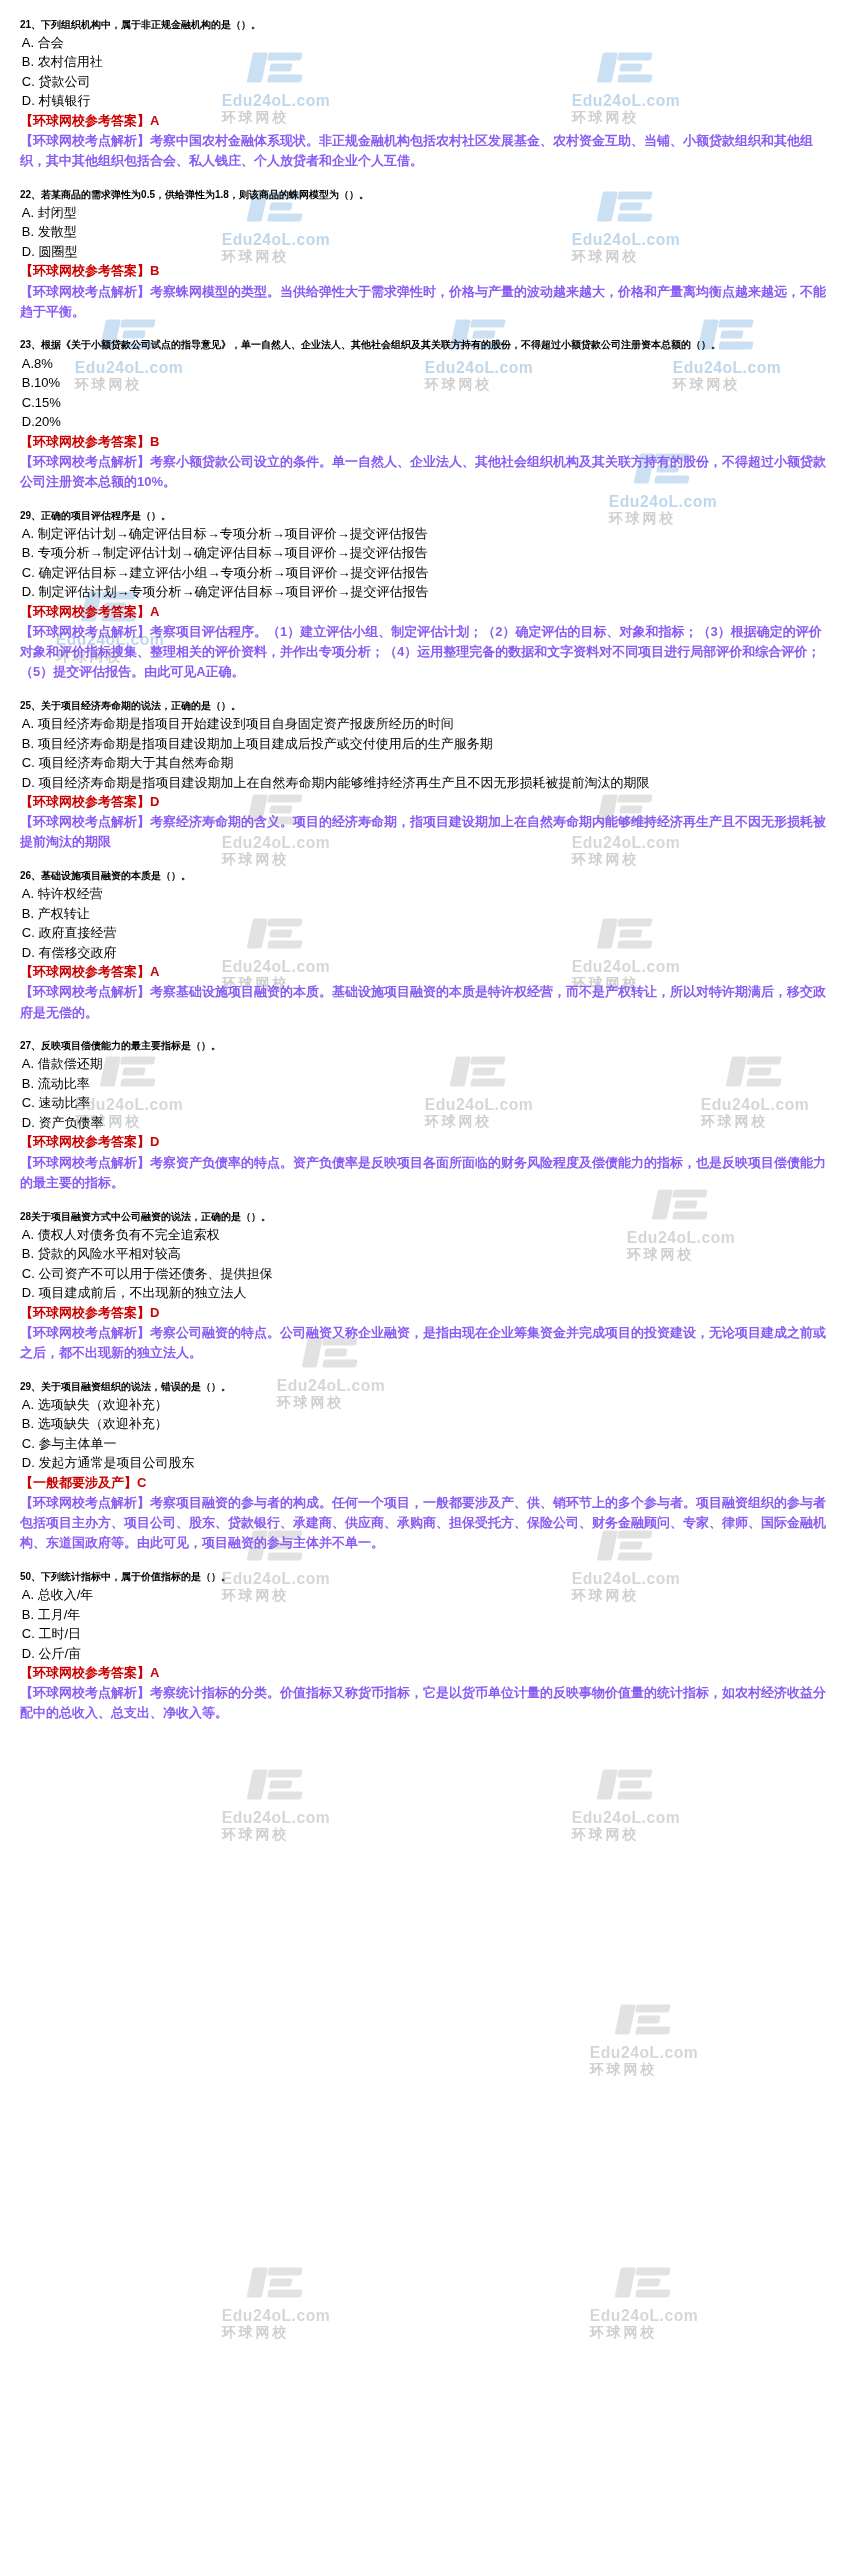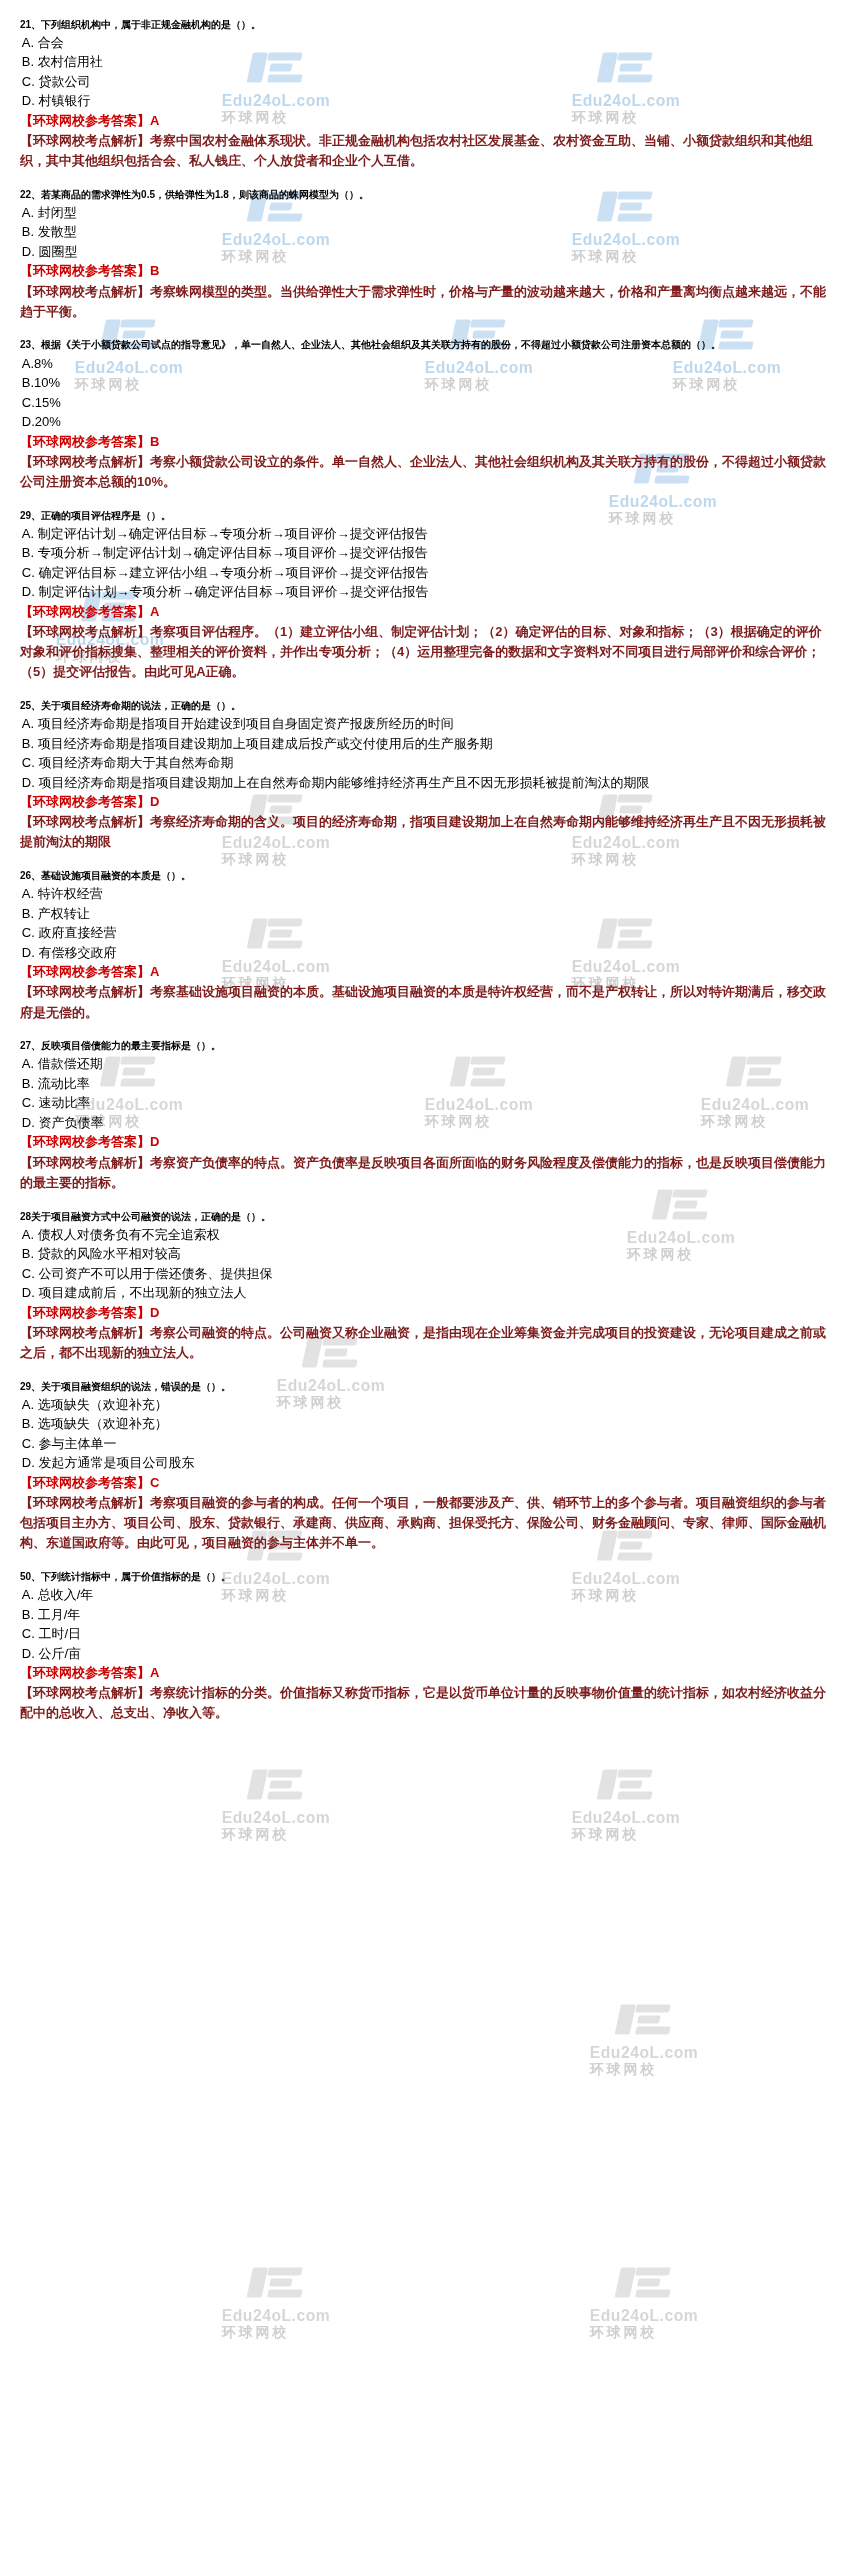"【环球网校考点解析】考察中国农村金融体系现状。非正规金融机构包括农村社区发展基金" .exp { color: #7f1d1d -> #8b5cf6 }
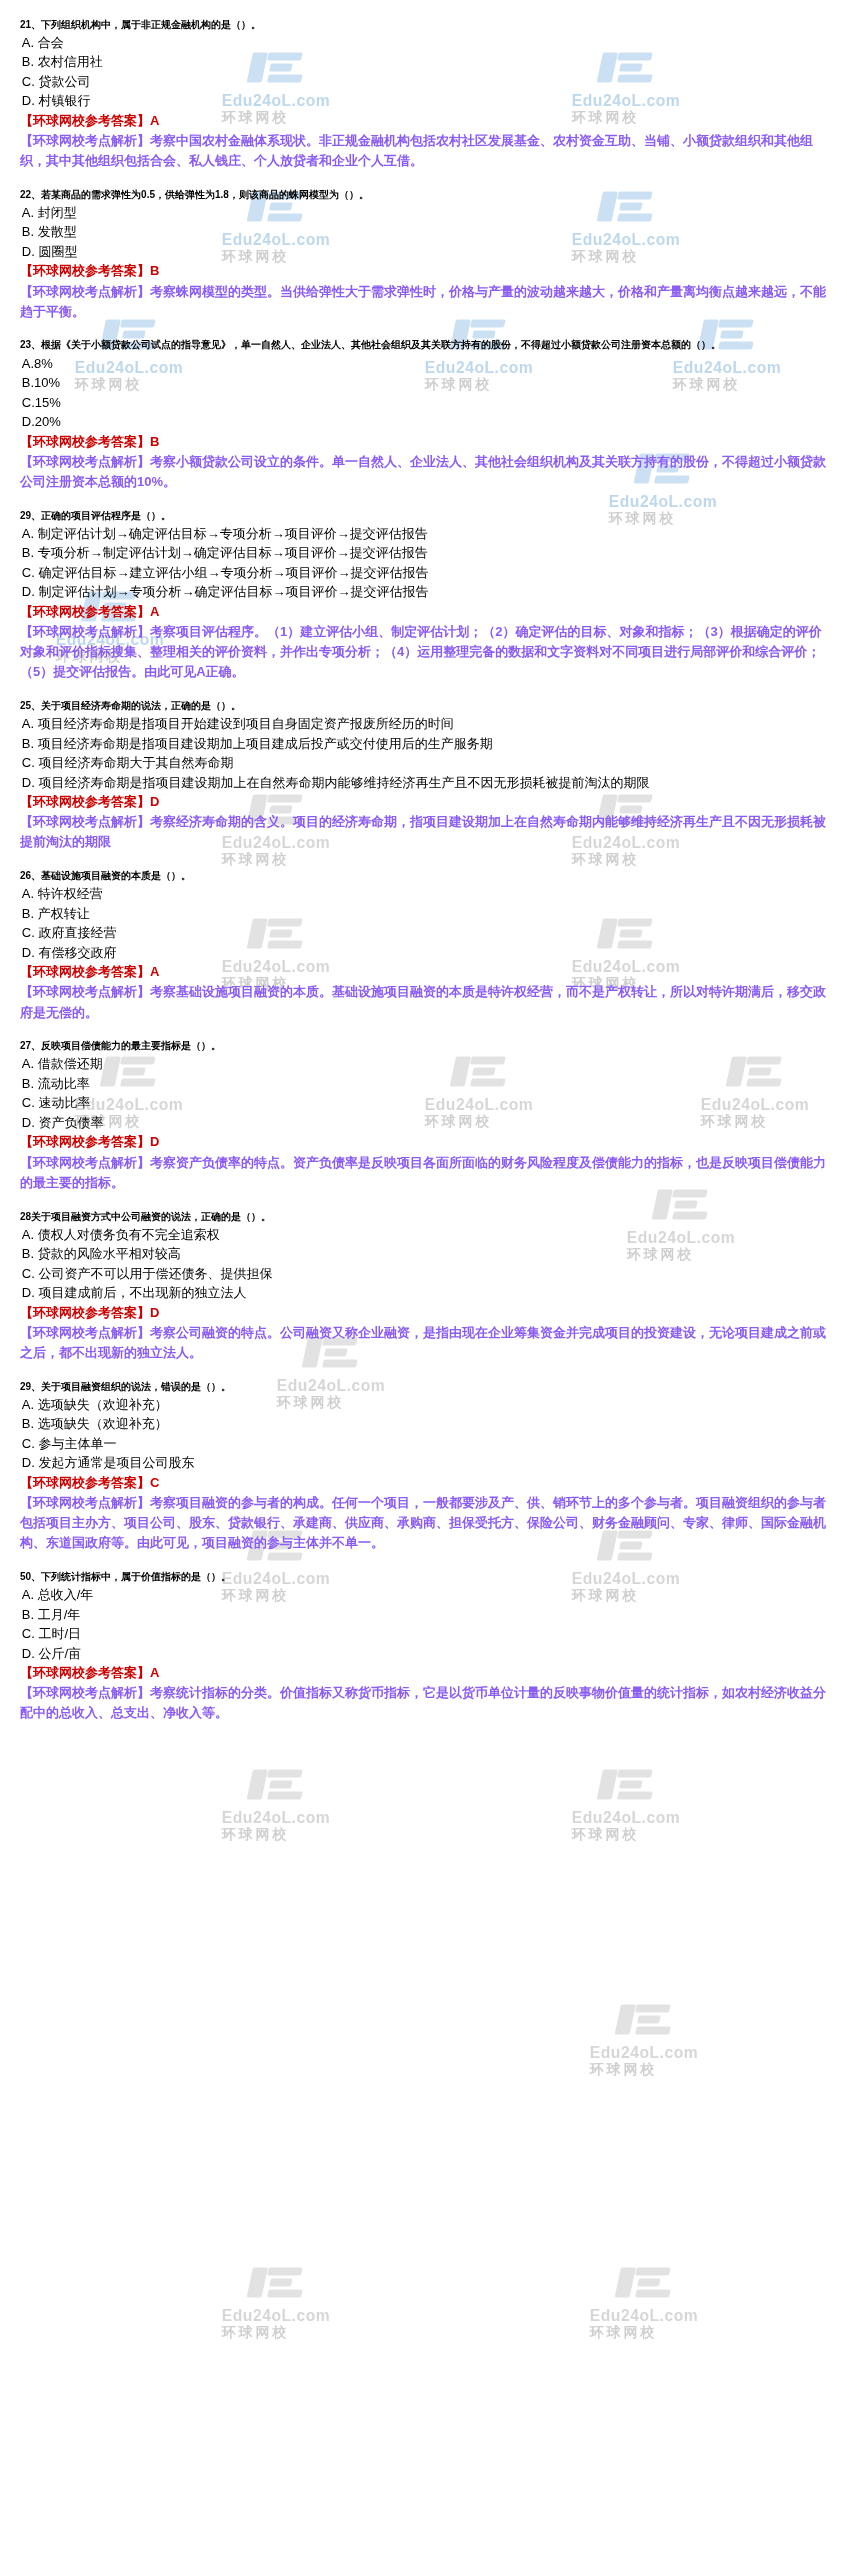"【环球网校参考答案】C" div.ans { text: 环球网校参考答案 -> 一般都要涉及产 }
